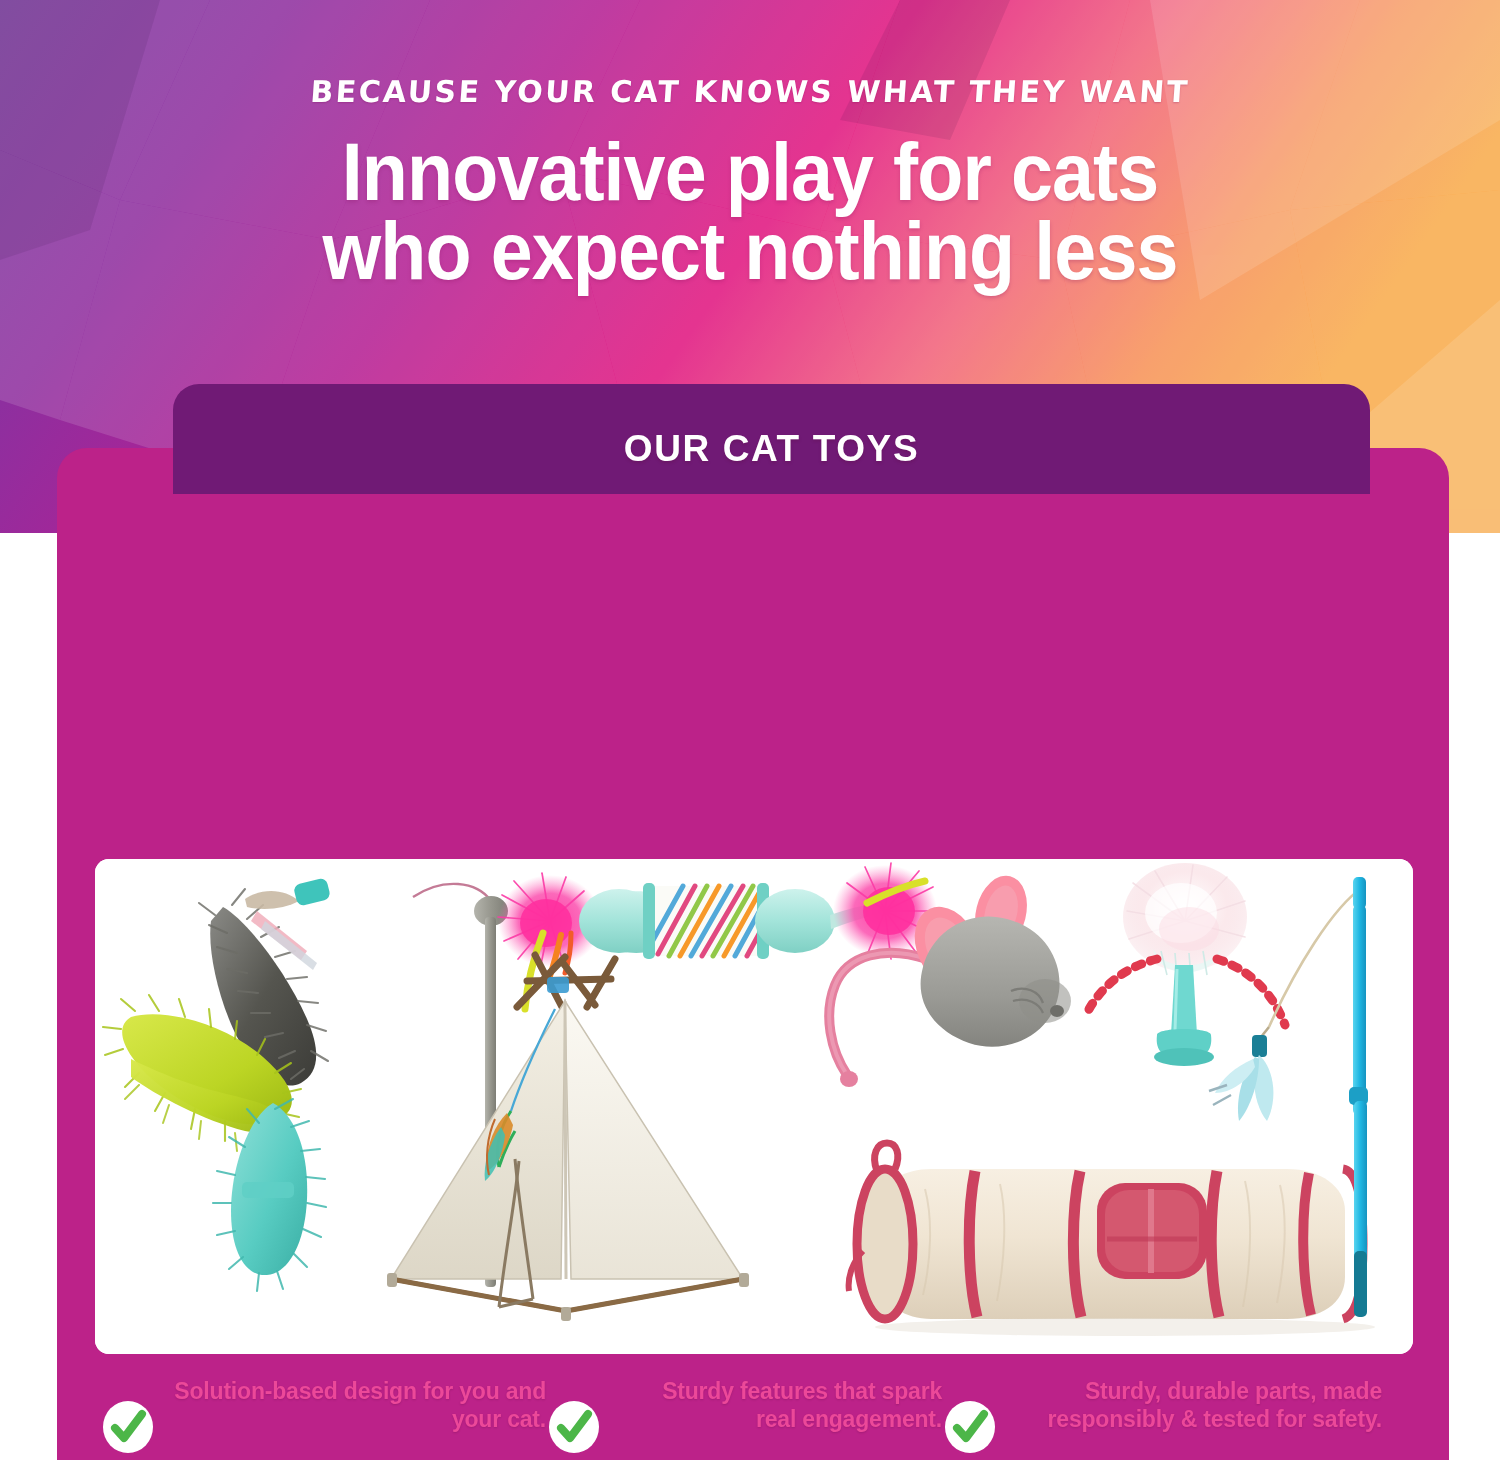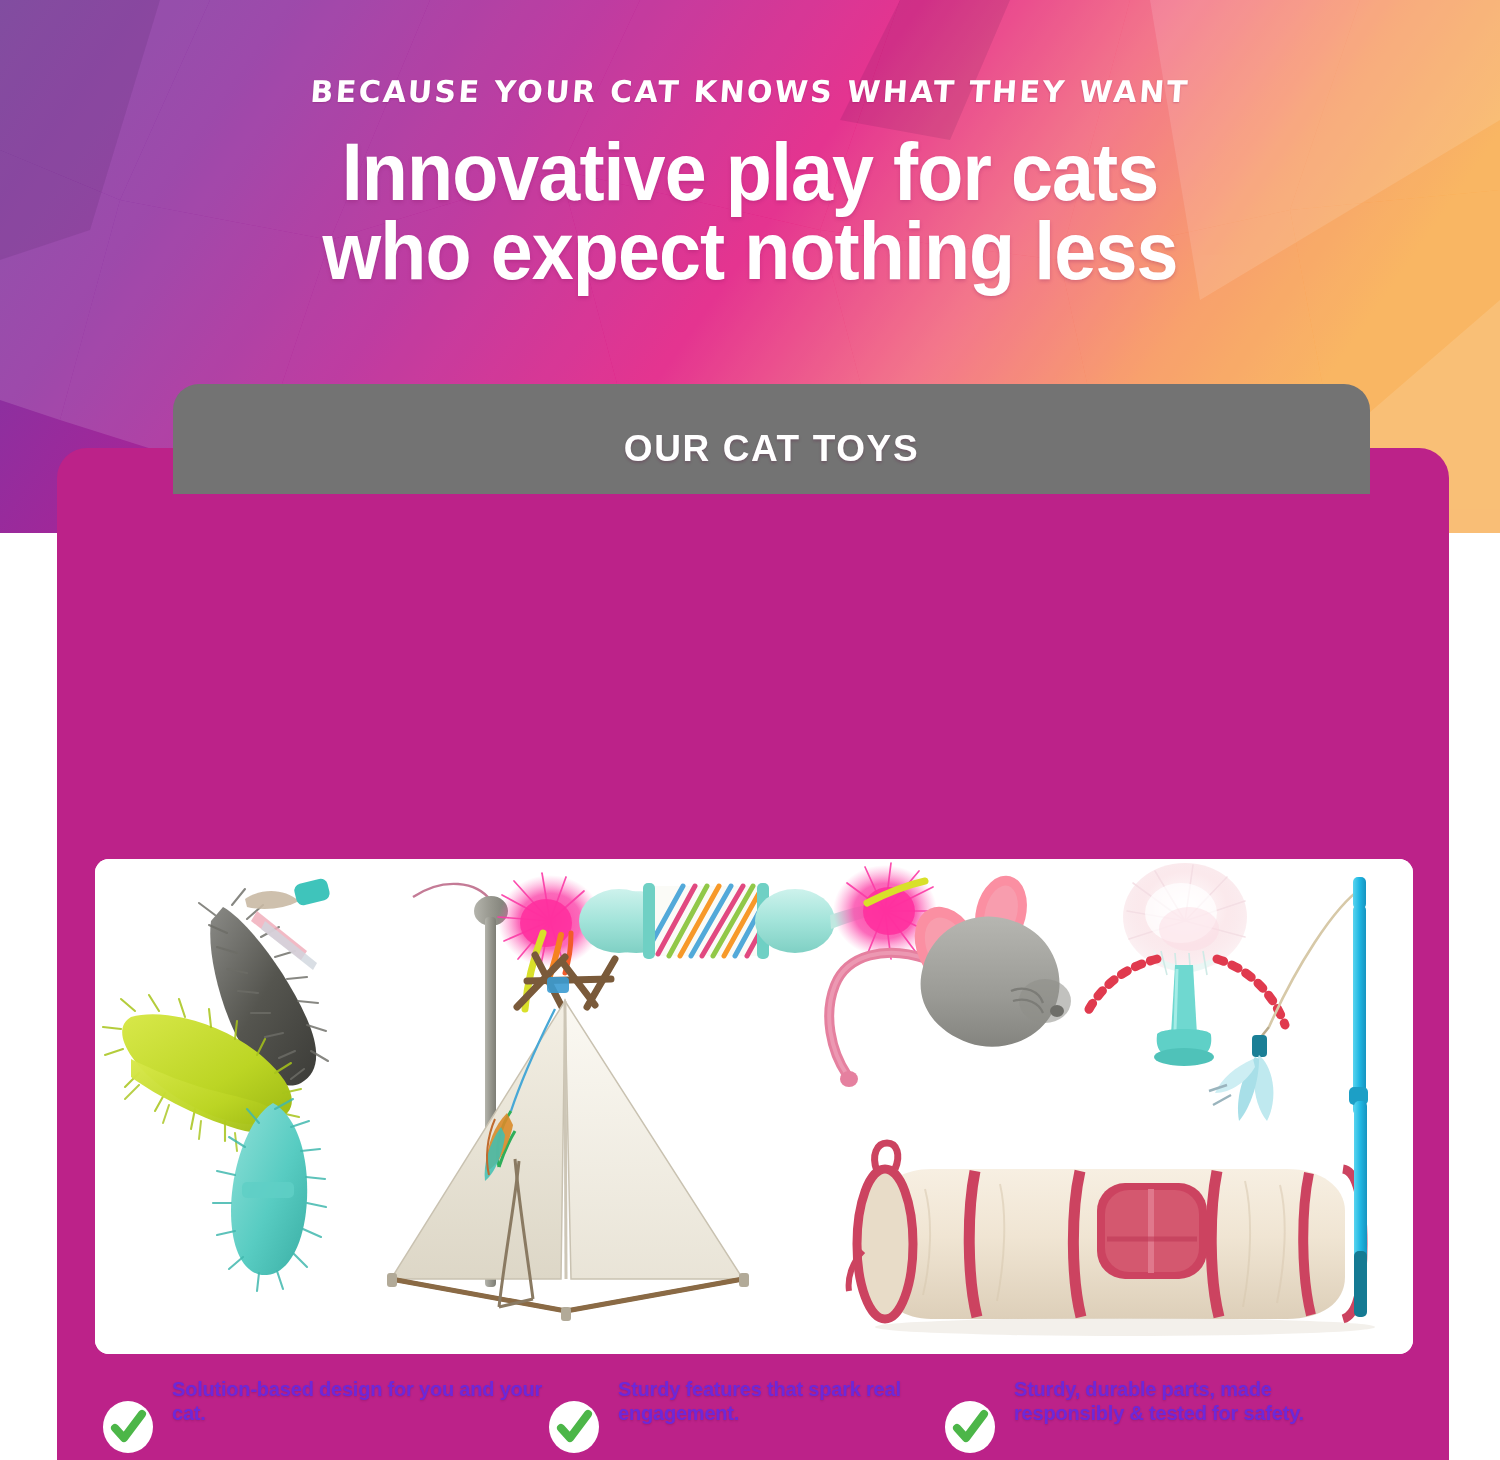"OUR CAT TOYS" #our-header-tab { background: #737373 -> #701a75 }
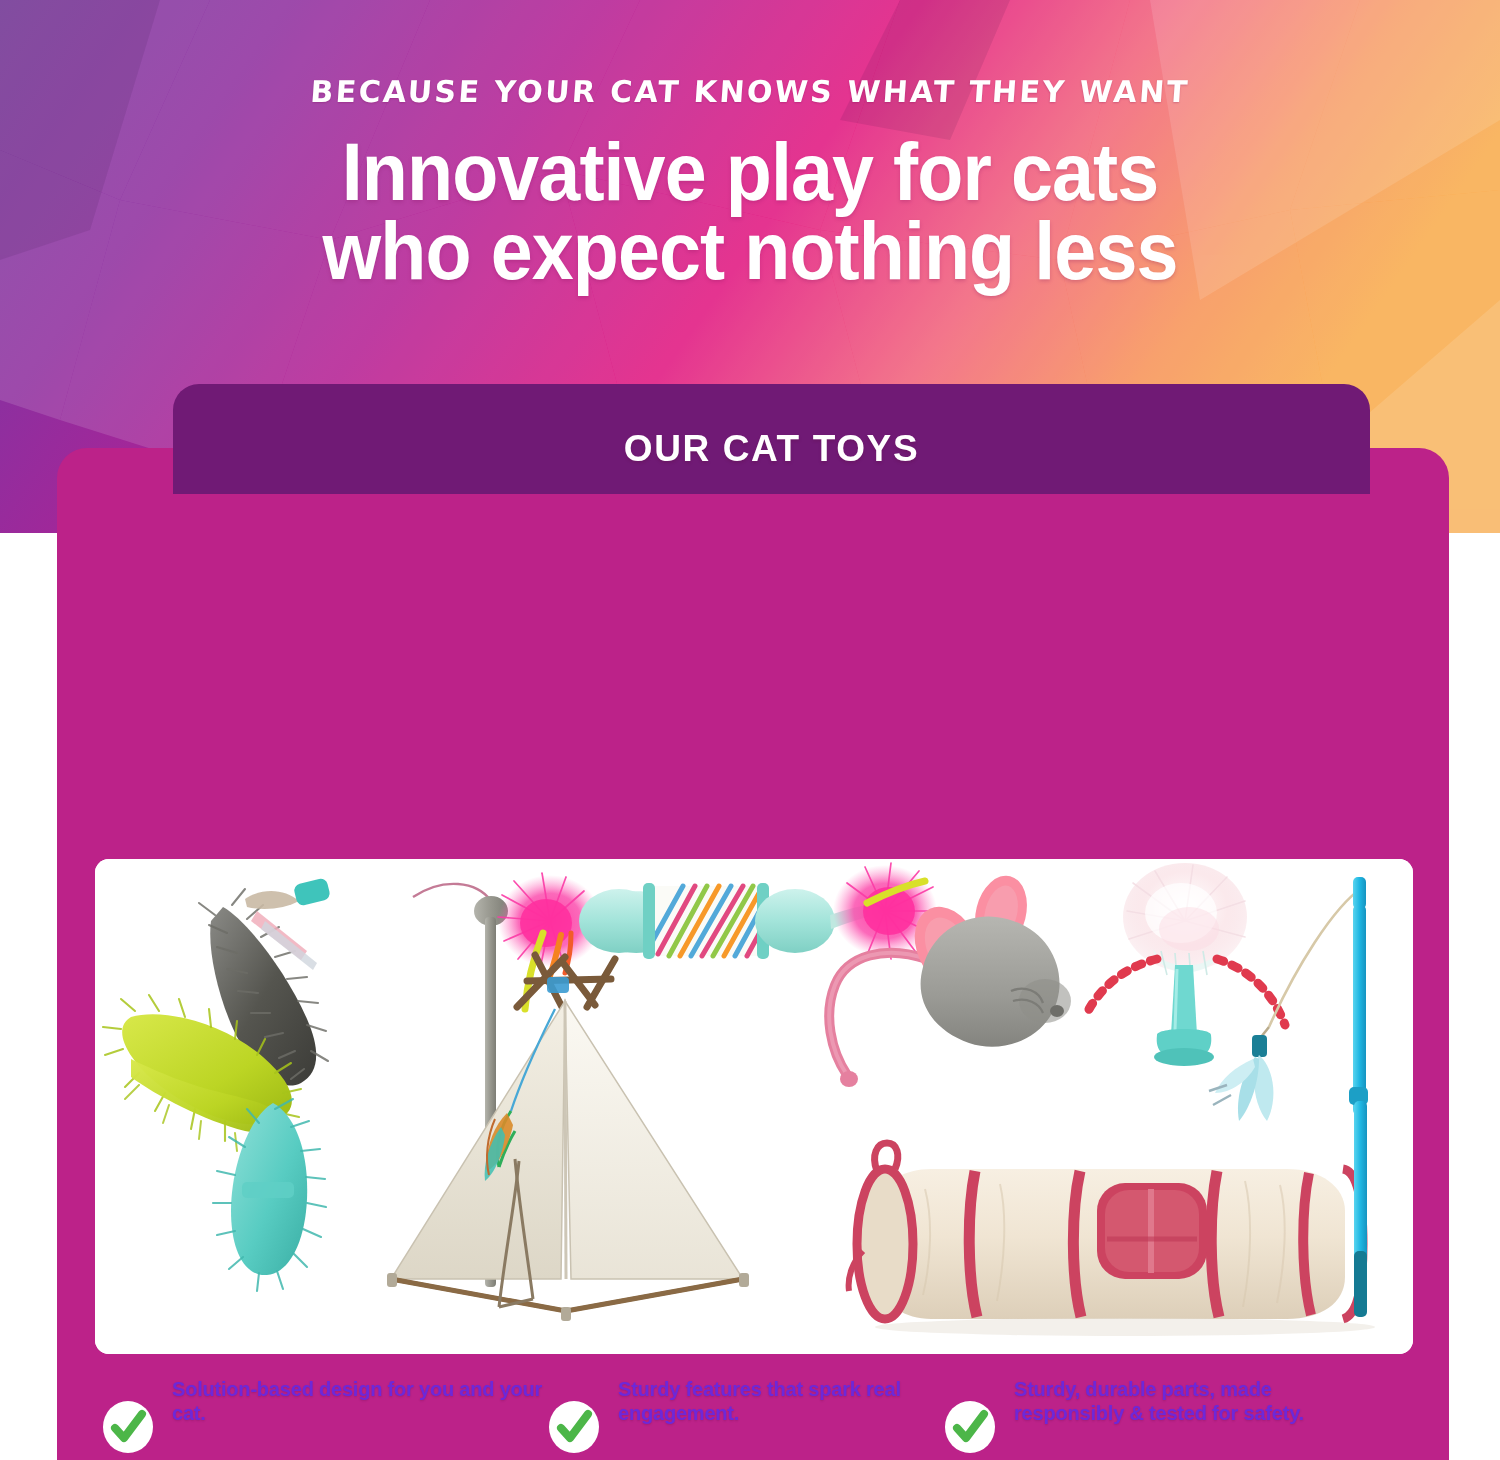"Solution-based design for you and" .bullet-text { color: #6d28d9 -> #ec4899; font-size: 20px -> 23px; text-align: none -> right }
